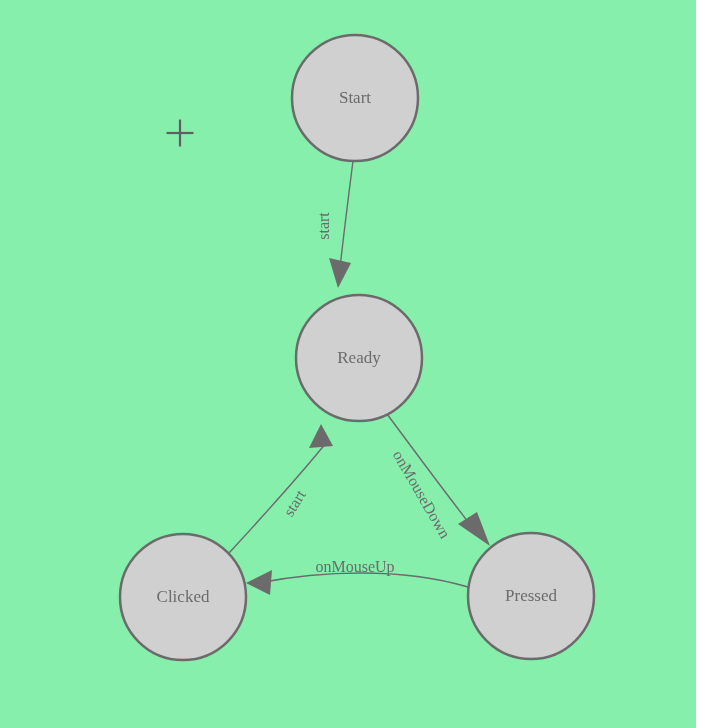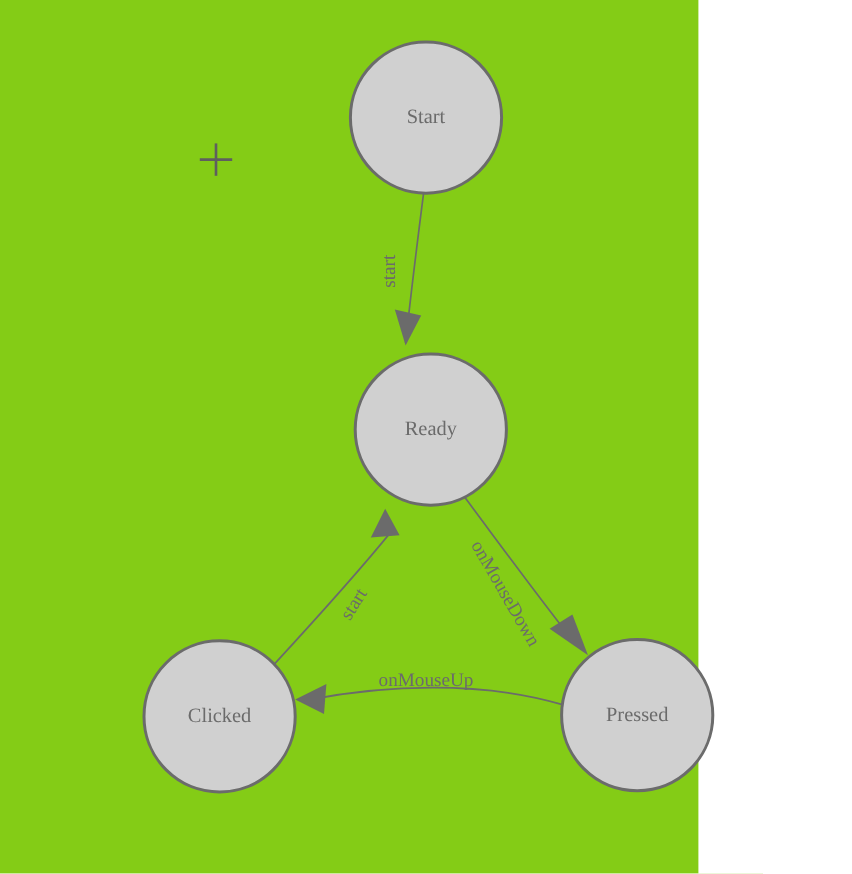"Start" #canvas-root { background: #84cc16 -> #86efac; width: 582px -> 696px }
